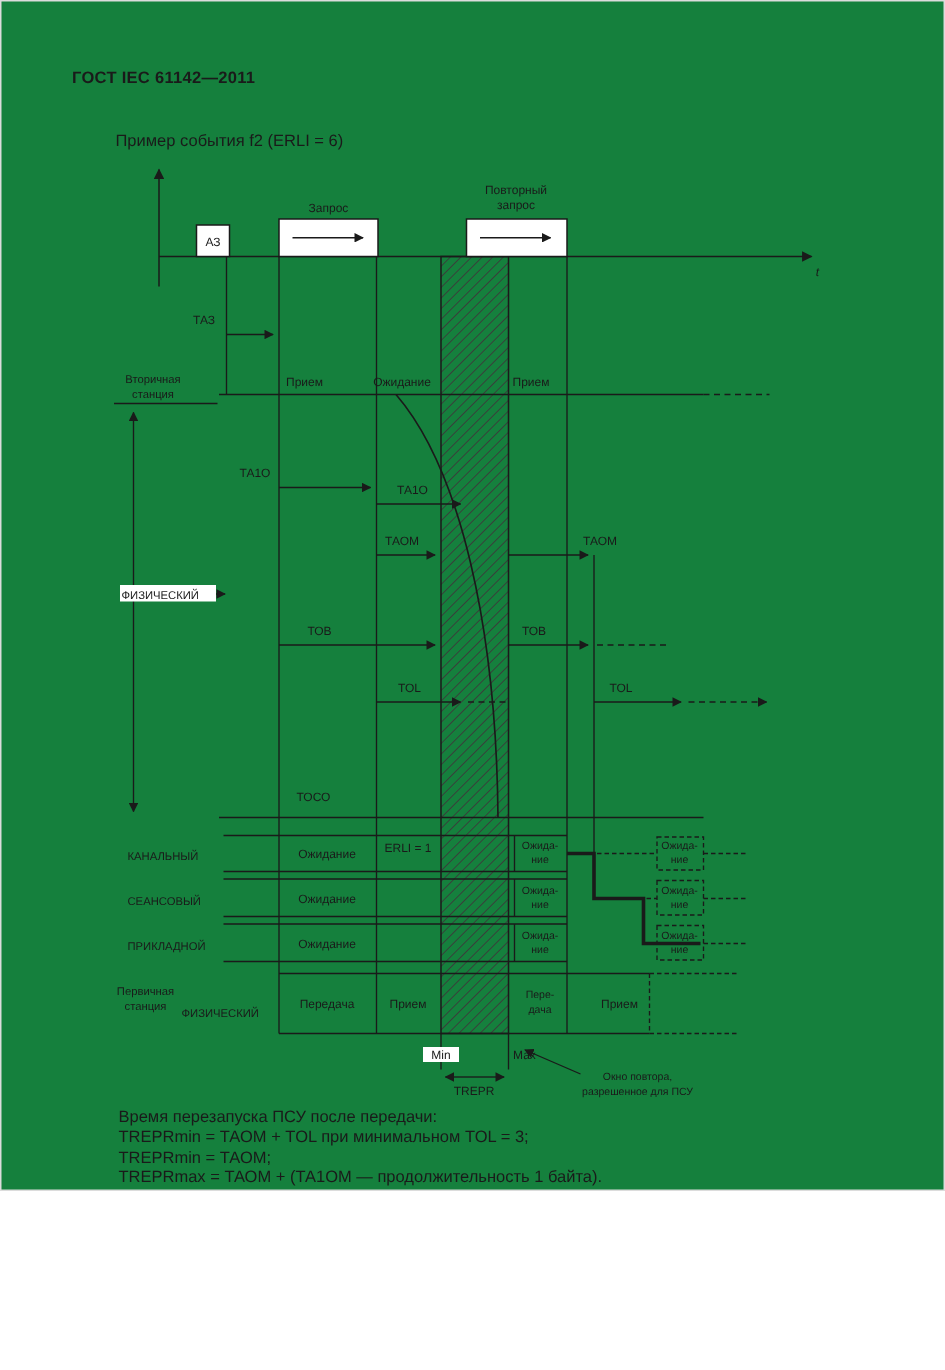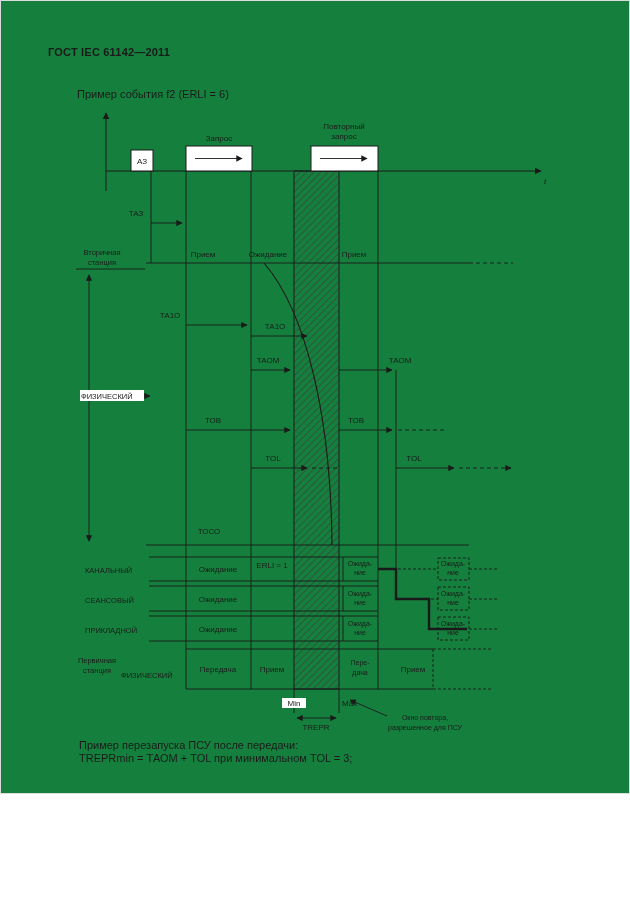"Пример перезапуска ПСУ после передачи:" div { text: Пример -> Время }
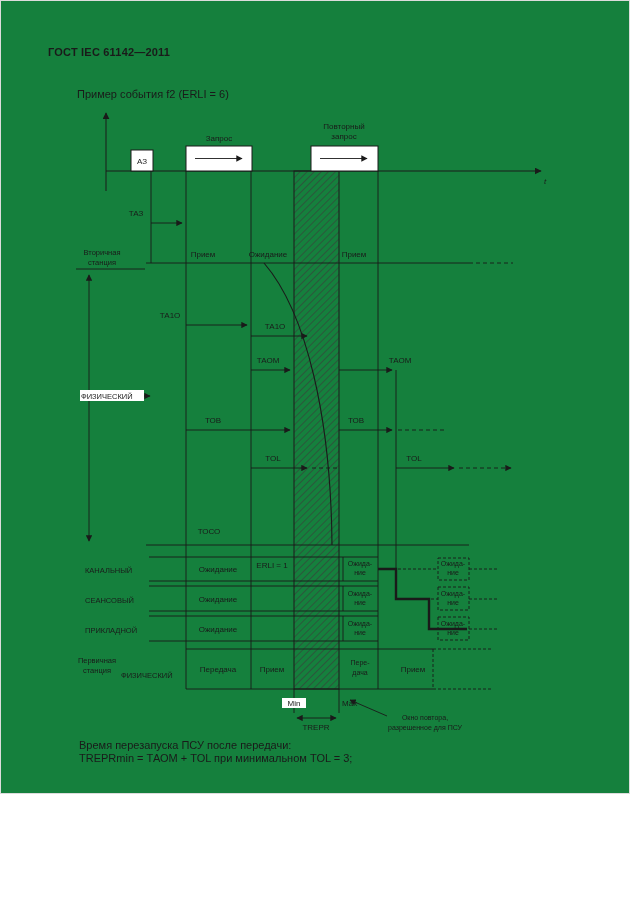"TREPRmin = ТАОМ;" div { html: none -> <div>TREPRmin = ТАОМ;</div> }
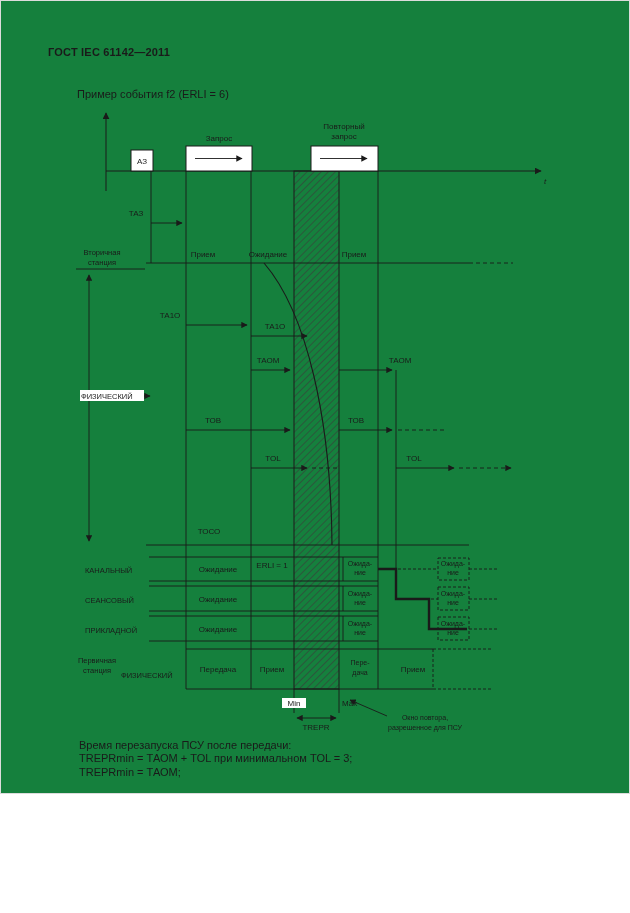"TREPRmax = ТАОМ + (ТА1ОМ" div { html: none -> <div>TREPRmax = ТАОМ + (ТА1ОМ — продолжительность 1 байта).</div> }
